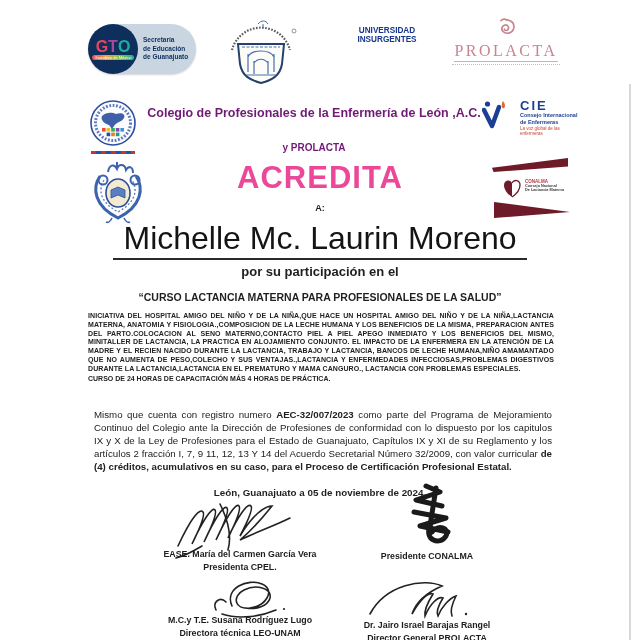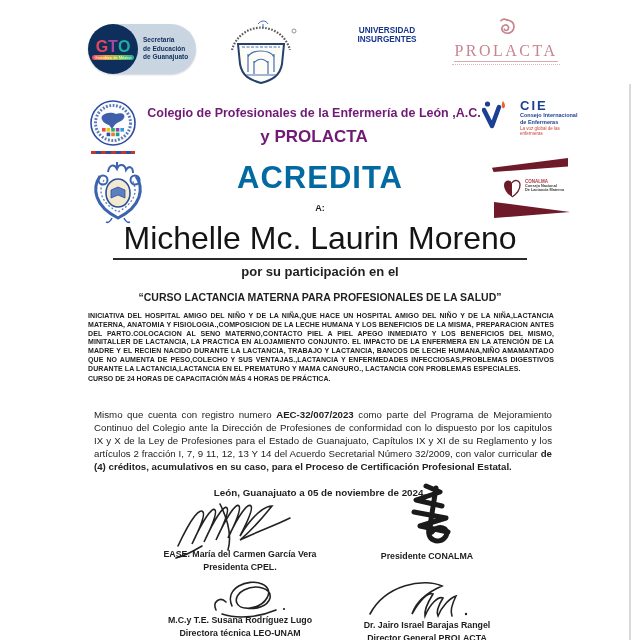"y PROLACTA" .org-line2 { font-size: 17px -> 10px; margin-top: 6px -> 21px }
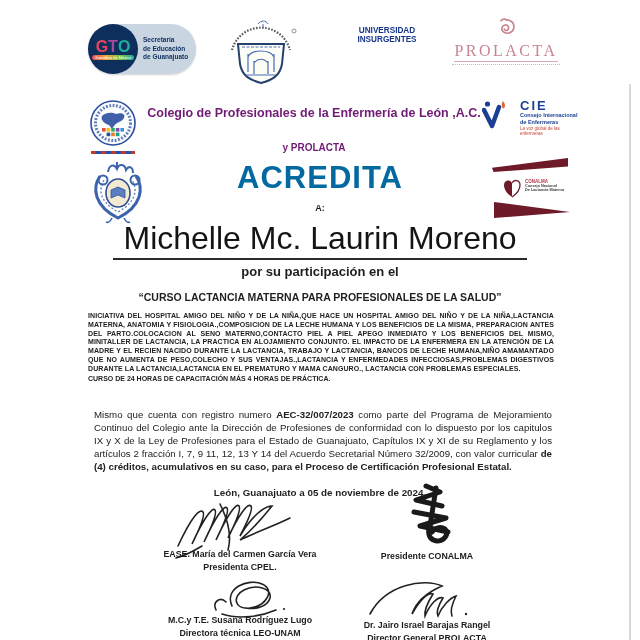"ACREDITA" .acredita { color: #0369a1 -> #ec4899 }
